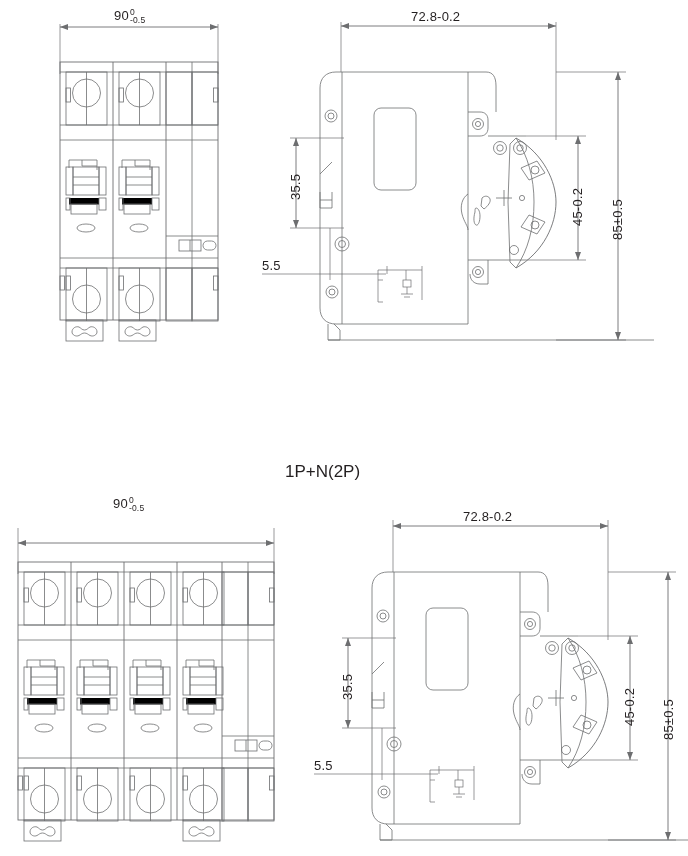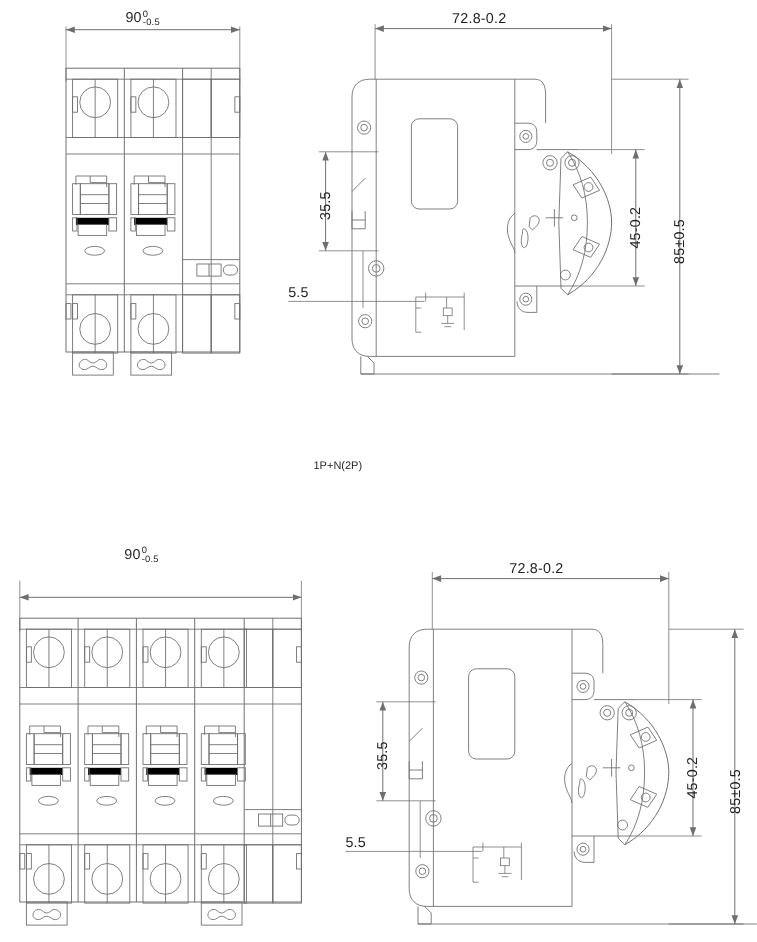"1P+N(2P)" .caption { font-size: 10px -> 17px; margin-top: none -> 44px }
